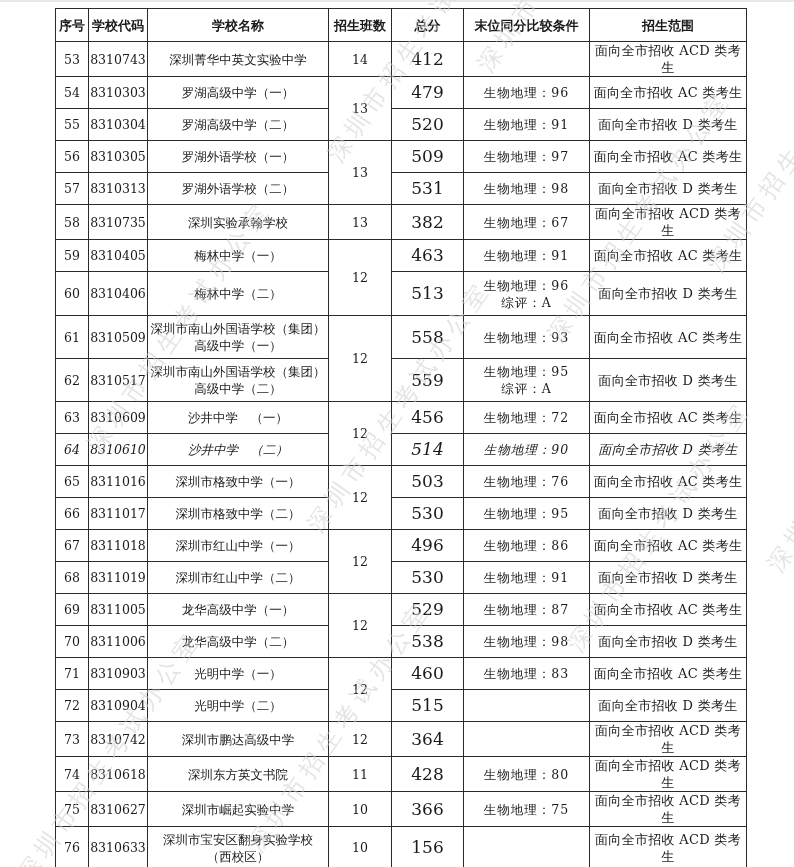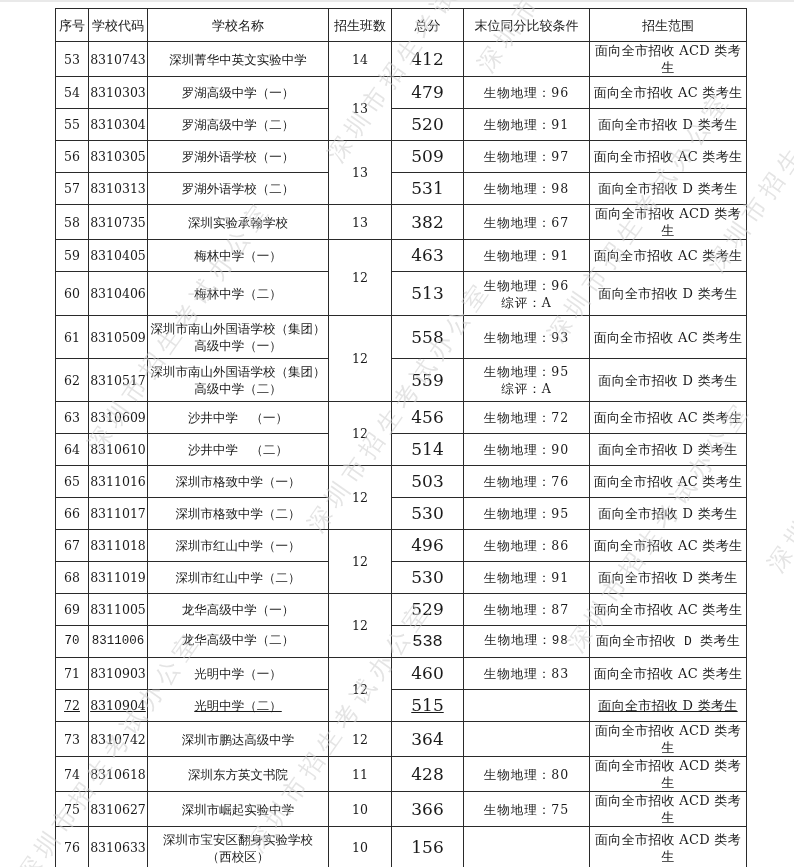"序号" th { font-weight: normal -> bold }
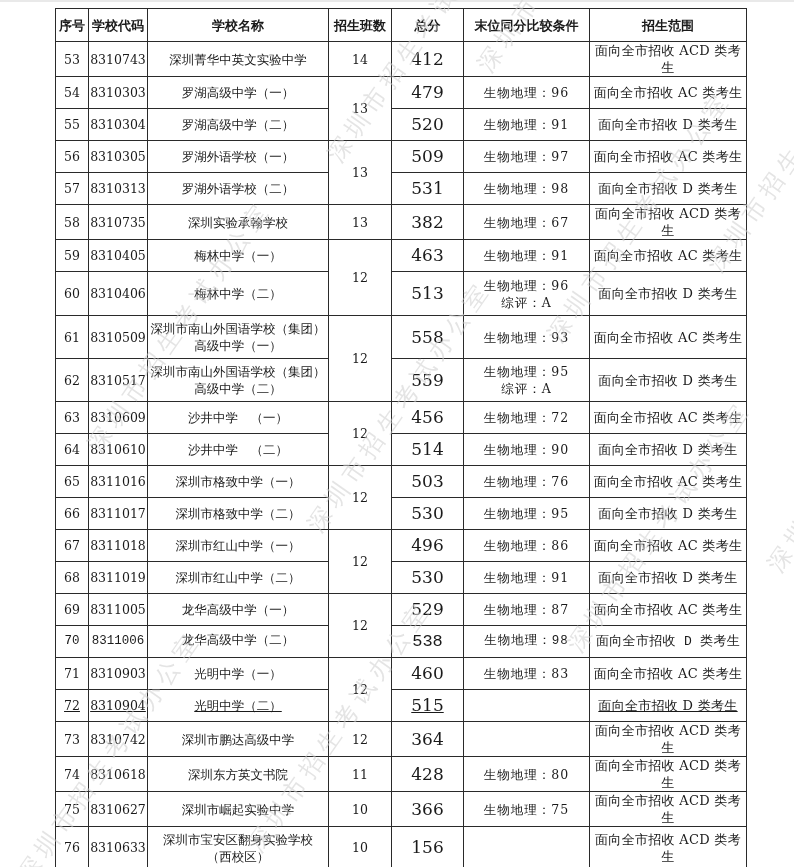"64" tr { font-style: none -> italic }
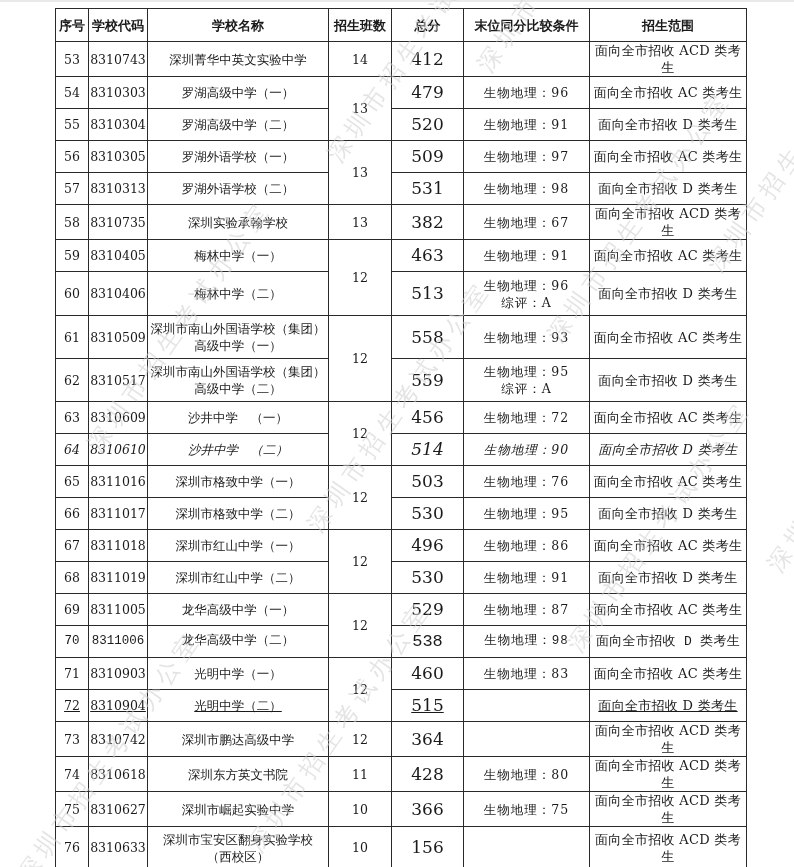"70" tr { font-family: Liberation Mono, monospace -> none }
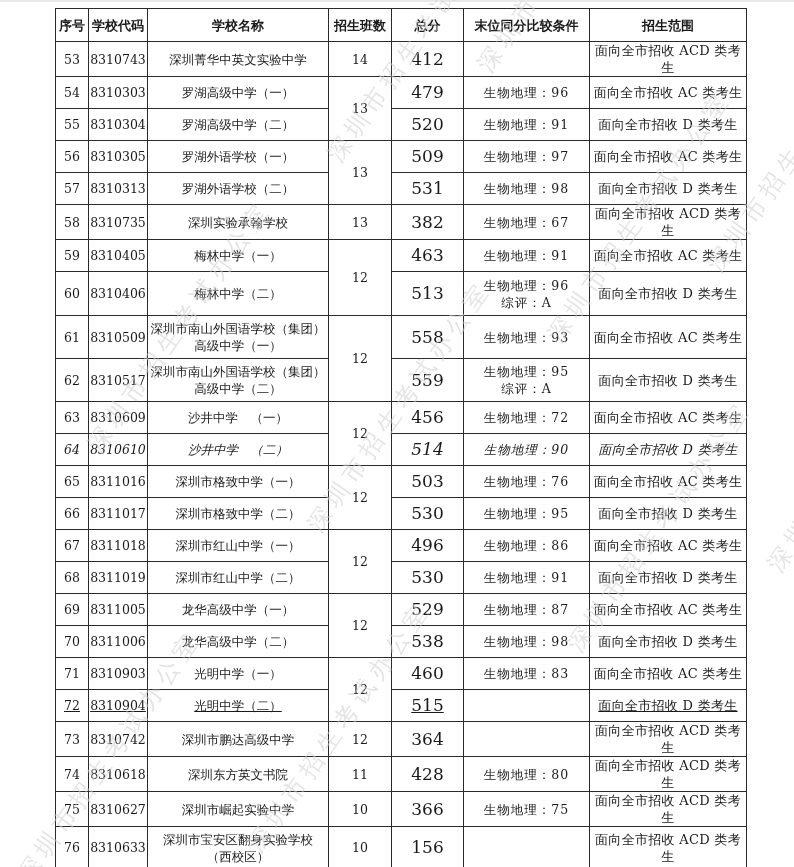"72" tr { text-decoration: underline -> none }
